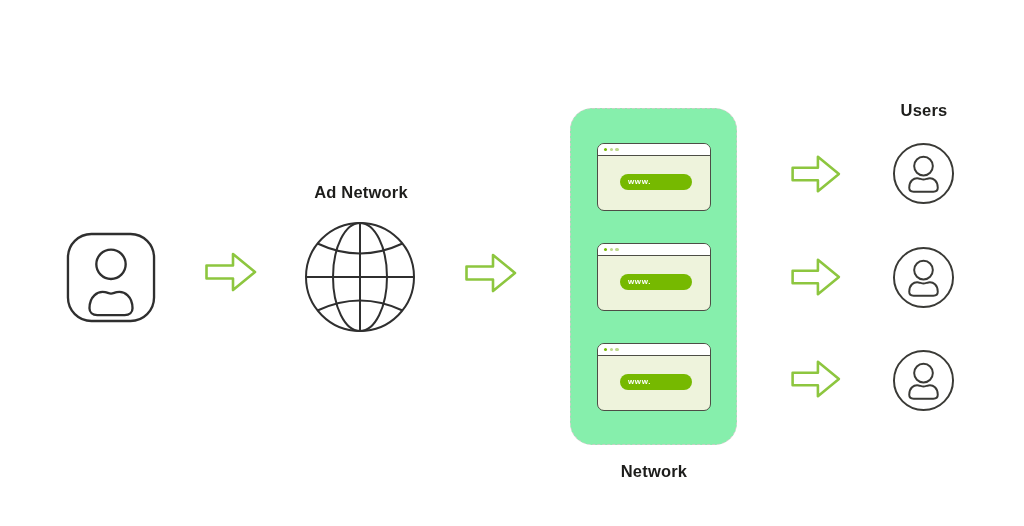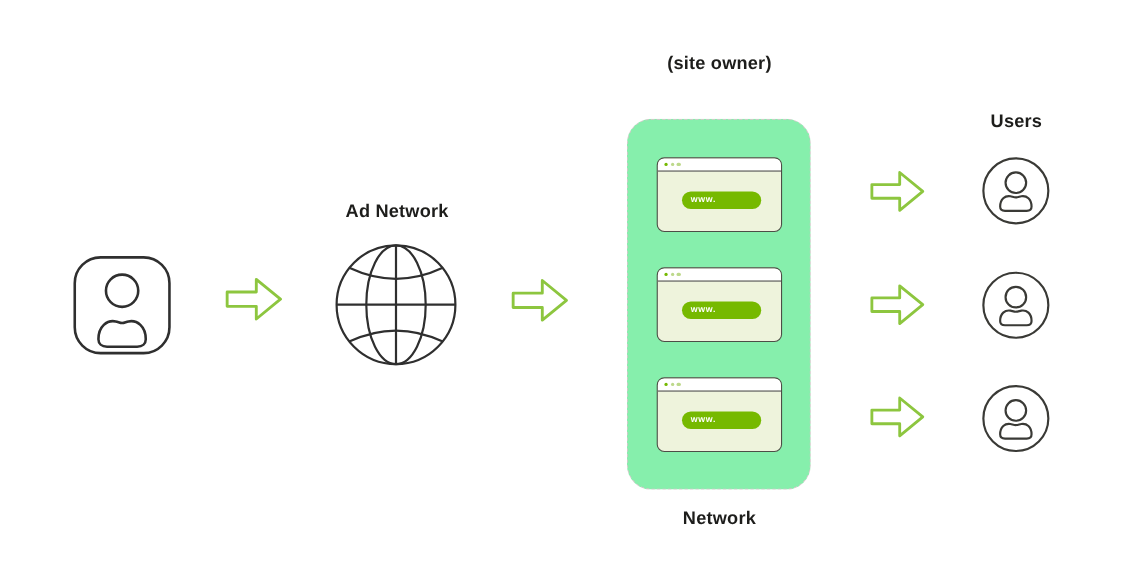"(site owner)" div { html: <div>(site owner)</div> -> none }
